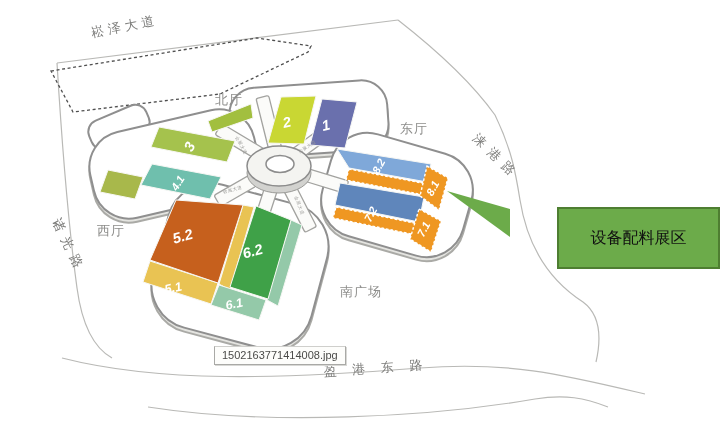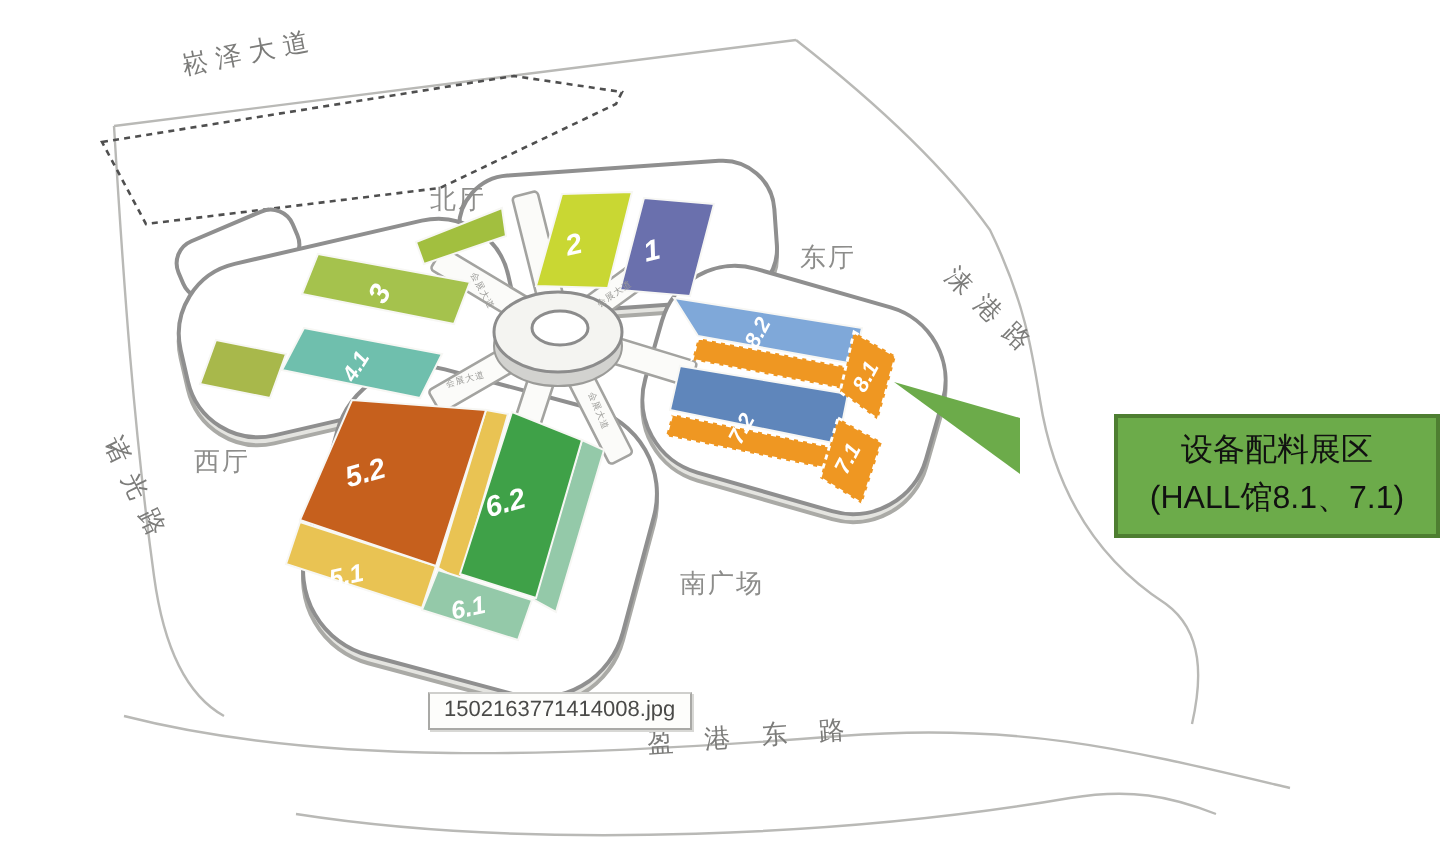"(HALL馆8.1、7.1)" div { html: <div>(HALL馆8.1、7.1)</div> -> none }
